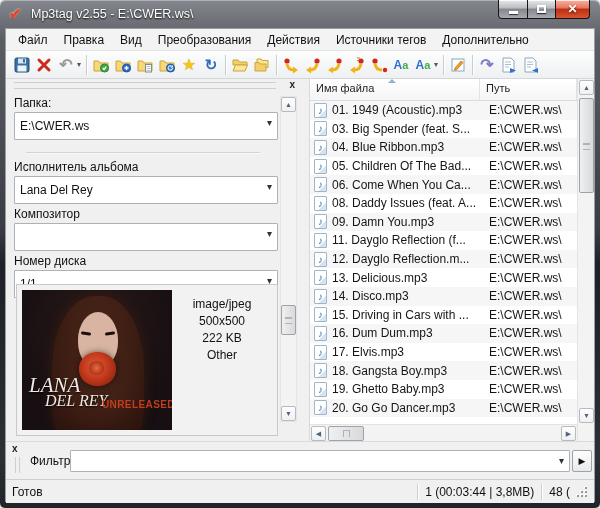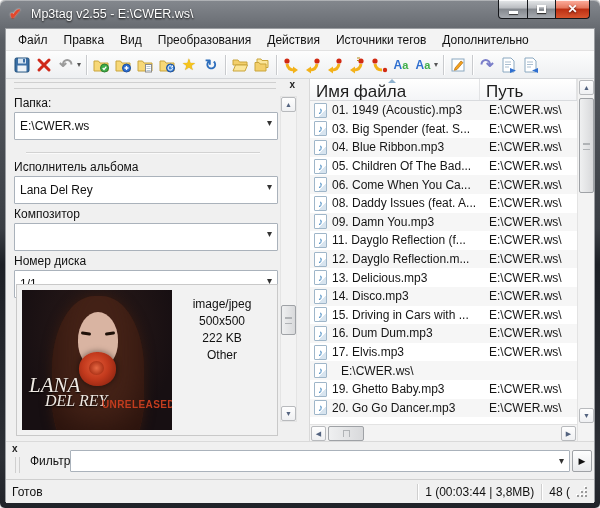"Имя файла" .hcell { font-size: 17px -> 11px }
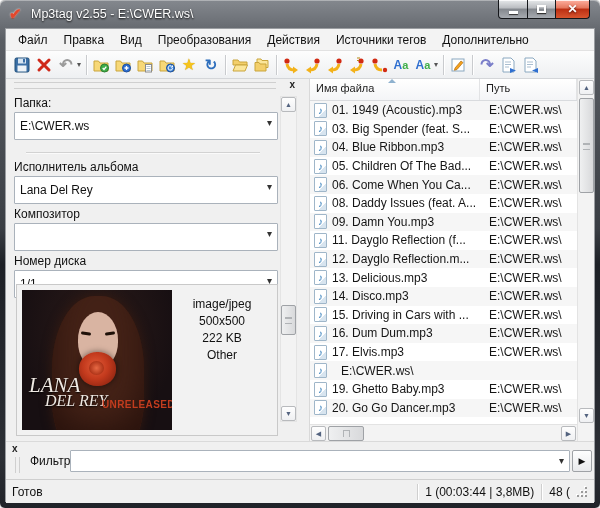"18. Gangsta Boy.mp3" span.fname { html: none -> <span>18. Gangsta Boy.mp3</span> }
